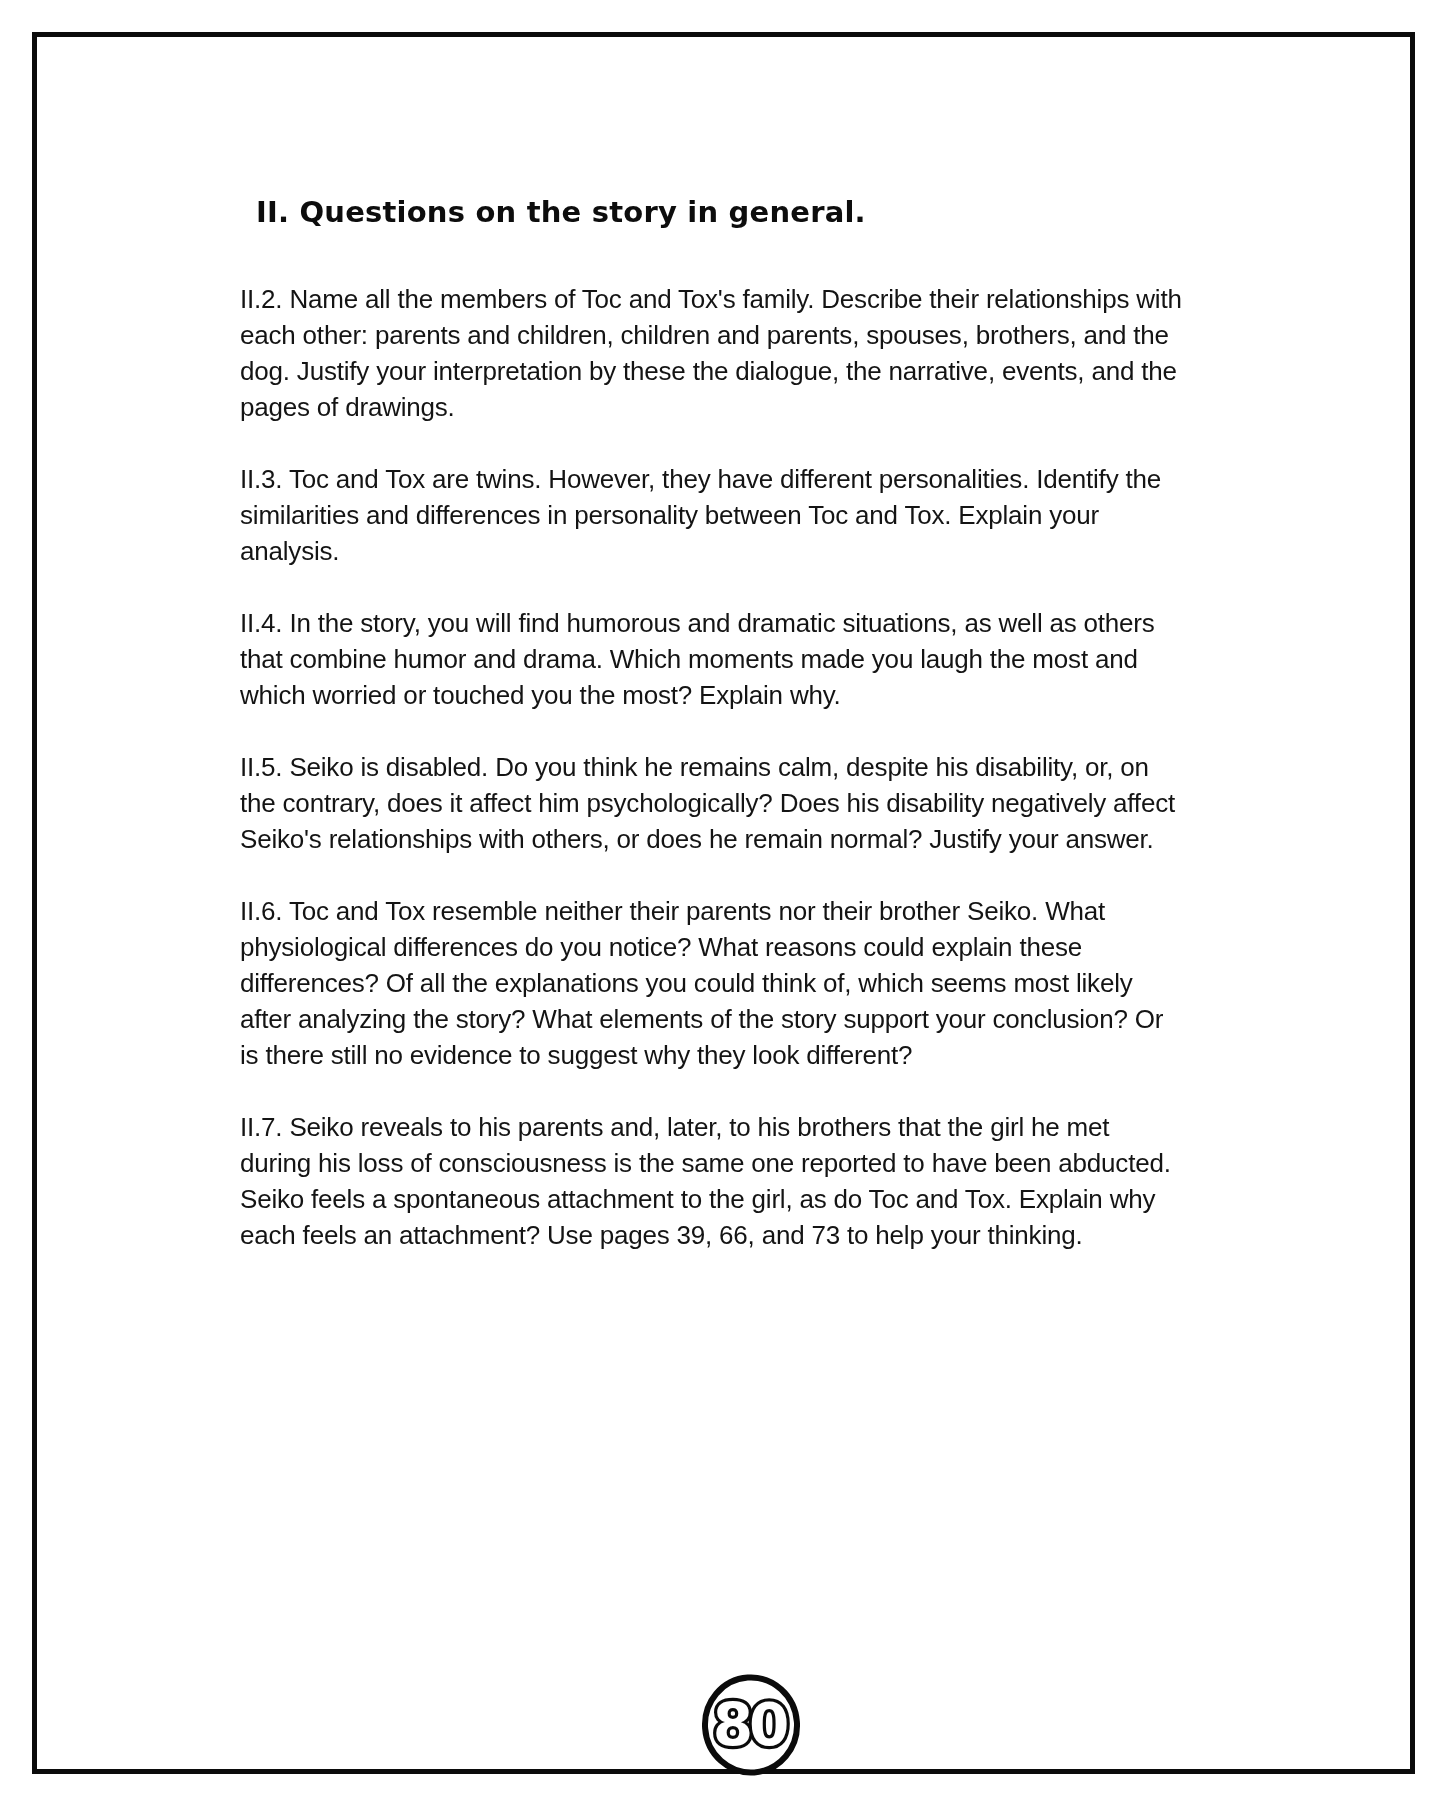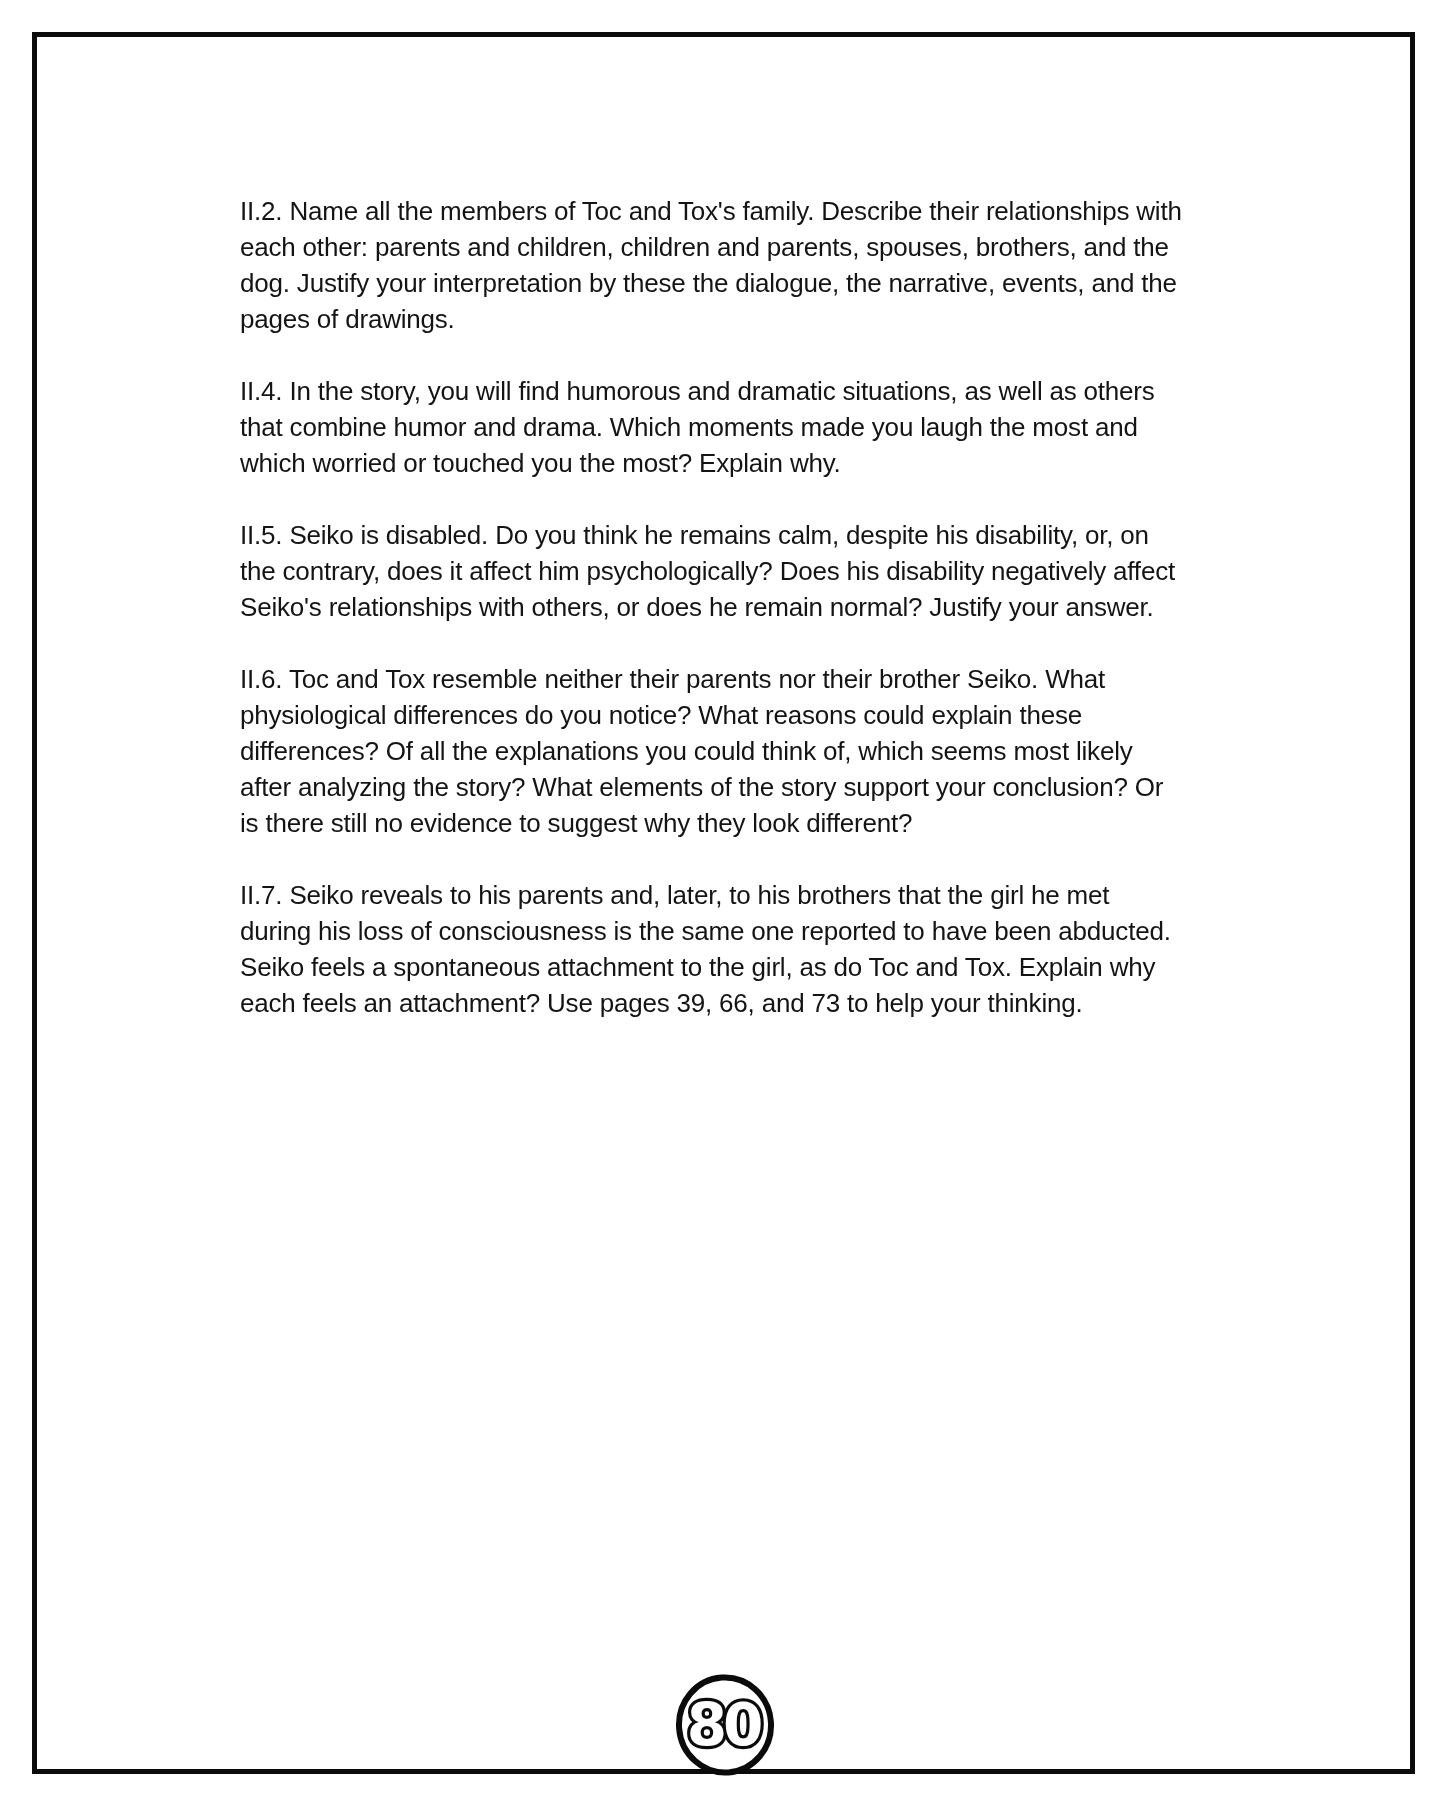"II. Questions on the story" h1.doc-title { html: none -> <h1>II. Questions on the story in general.</h1> }
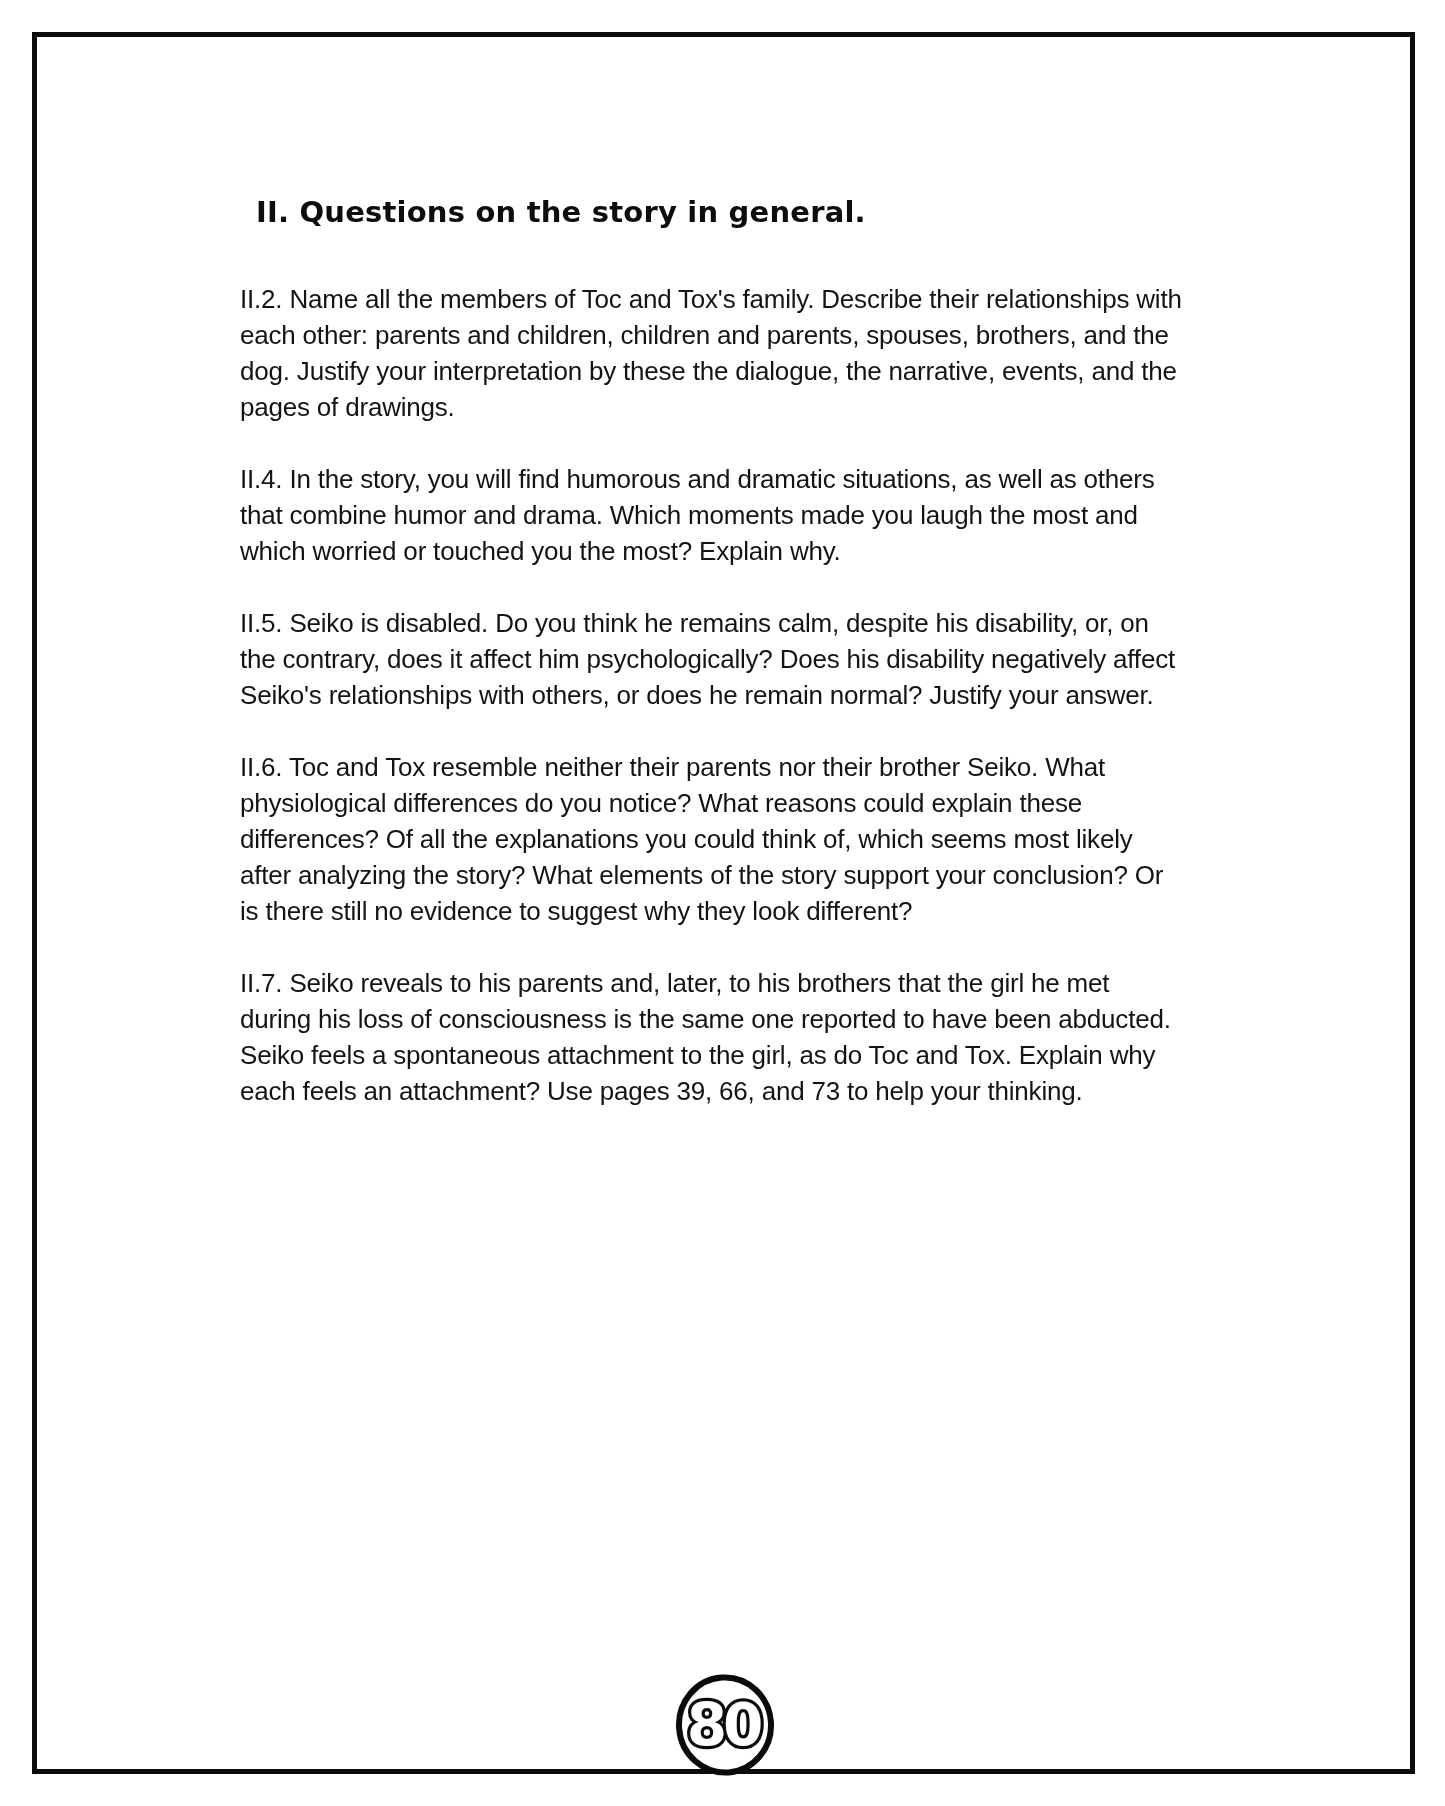"II.3. Toc and Tox are" p.question { html: none -> <p><span>II.3.</span> <span>Toc and Tox are twins. However, they have different personalities. Identify the similarities and differences in personality between Toc and Tox. Explain your analysis.</span></p> }
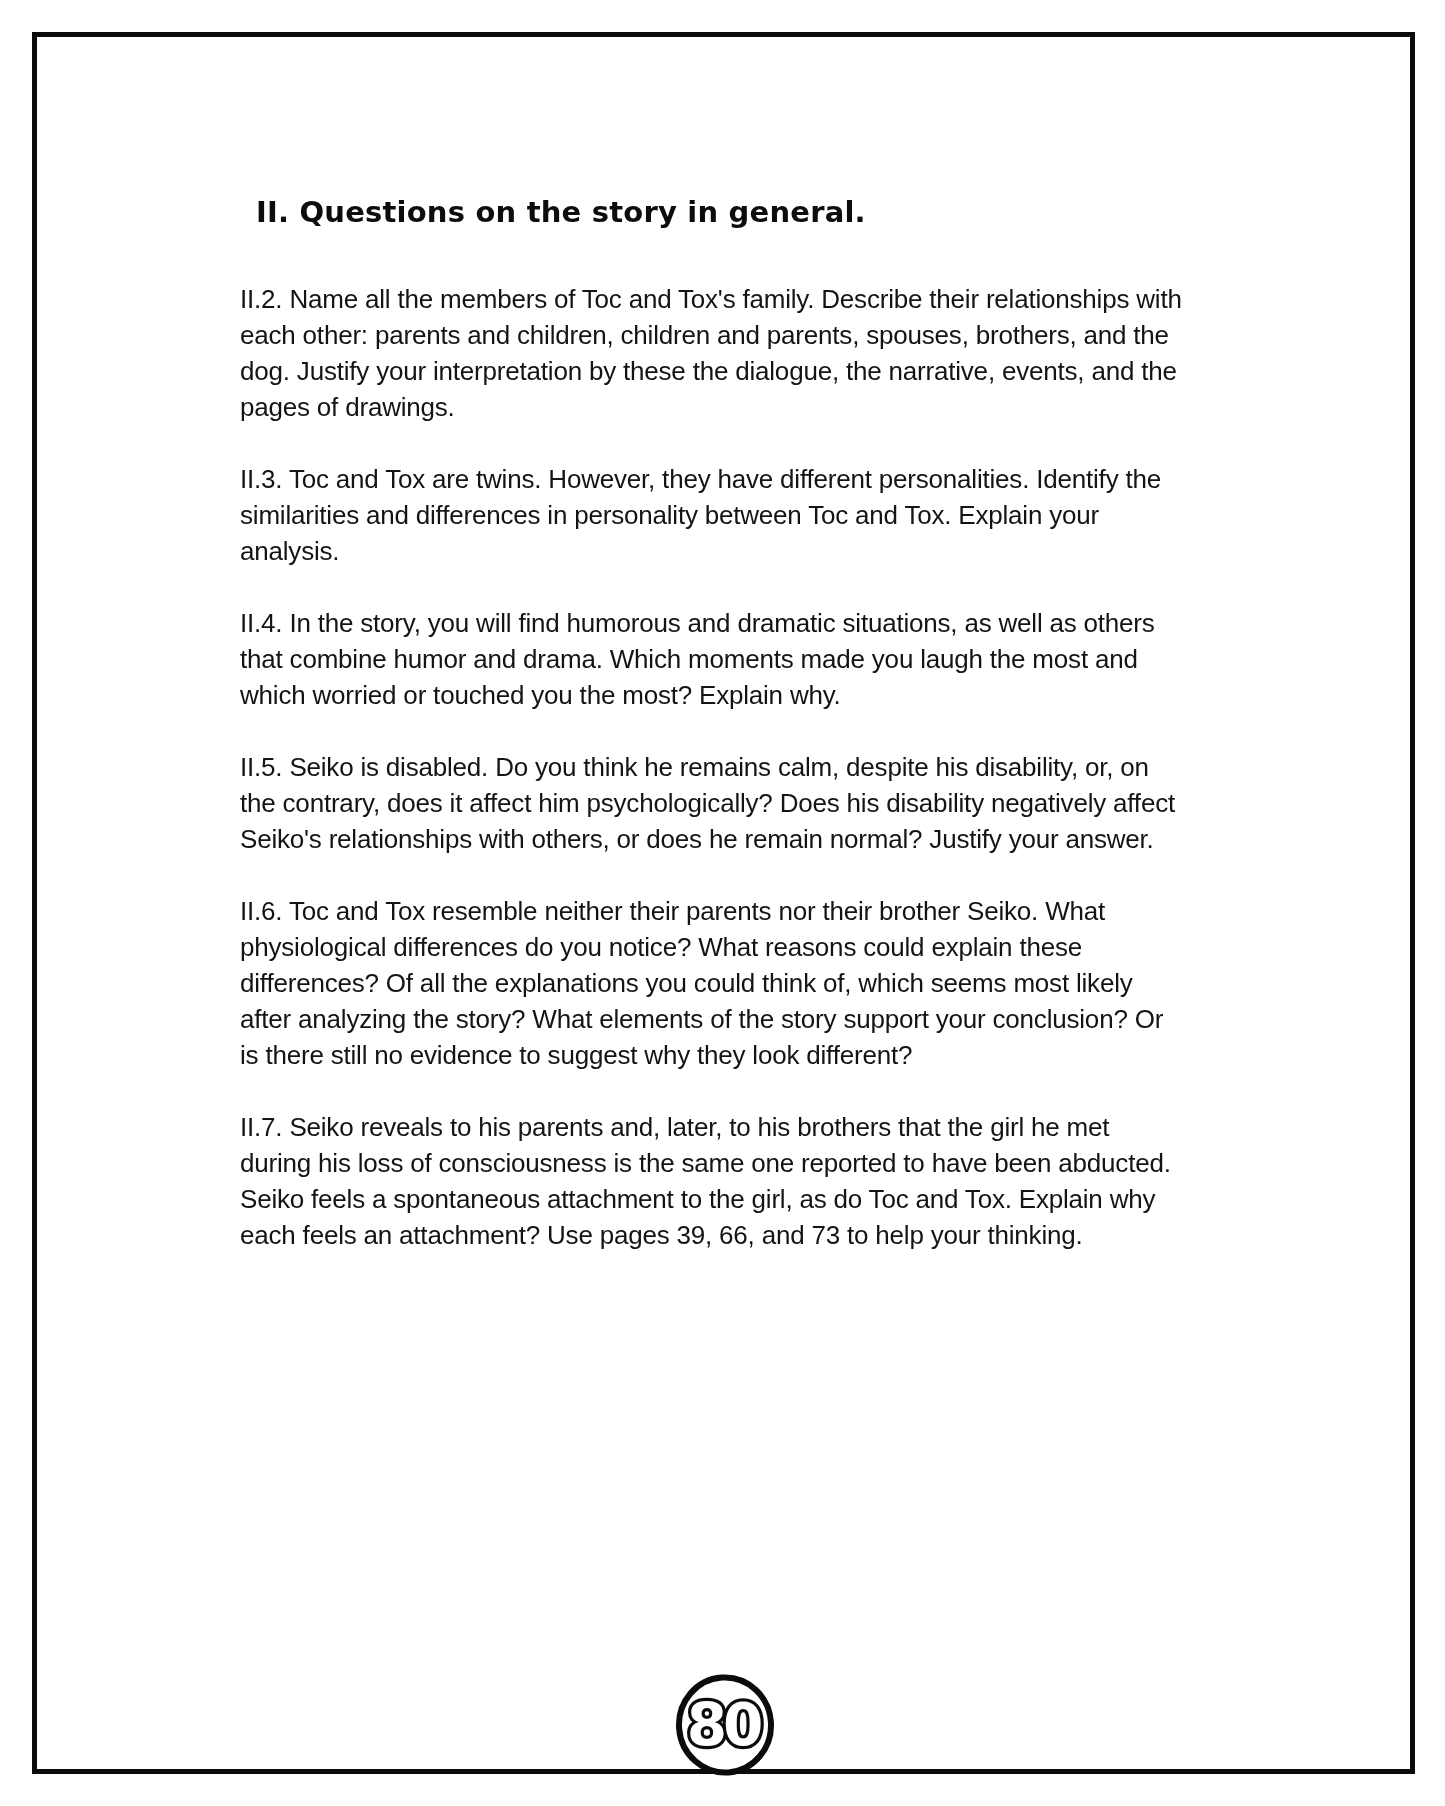"80" .page-badge { left: 674px -> 700px }
